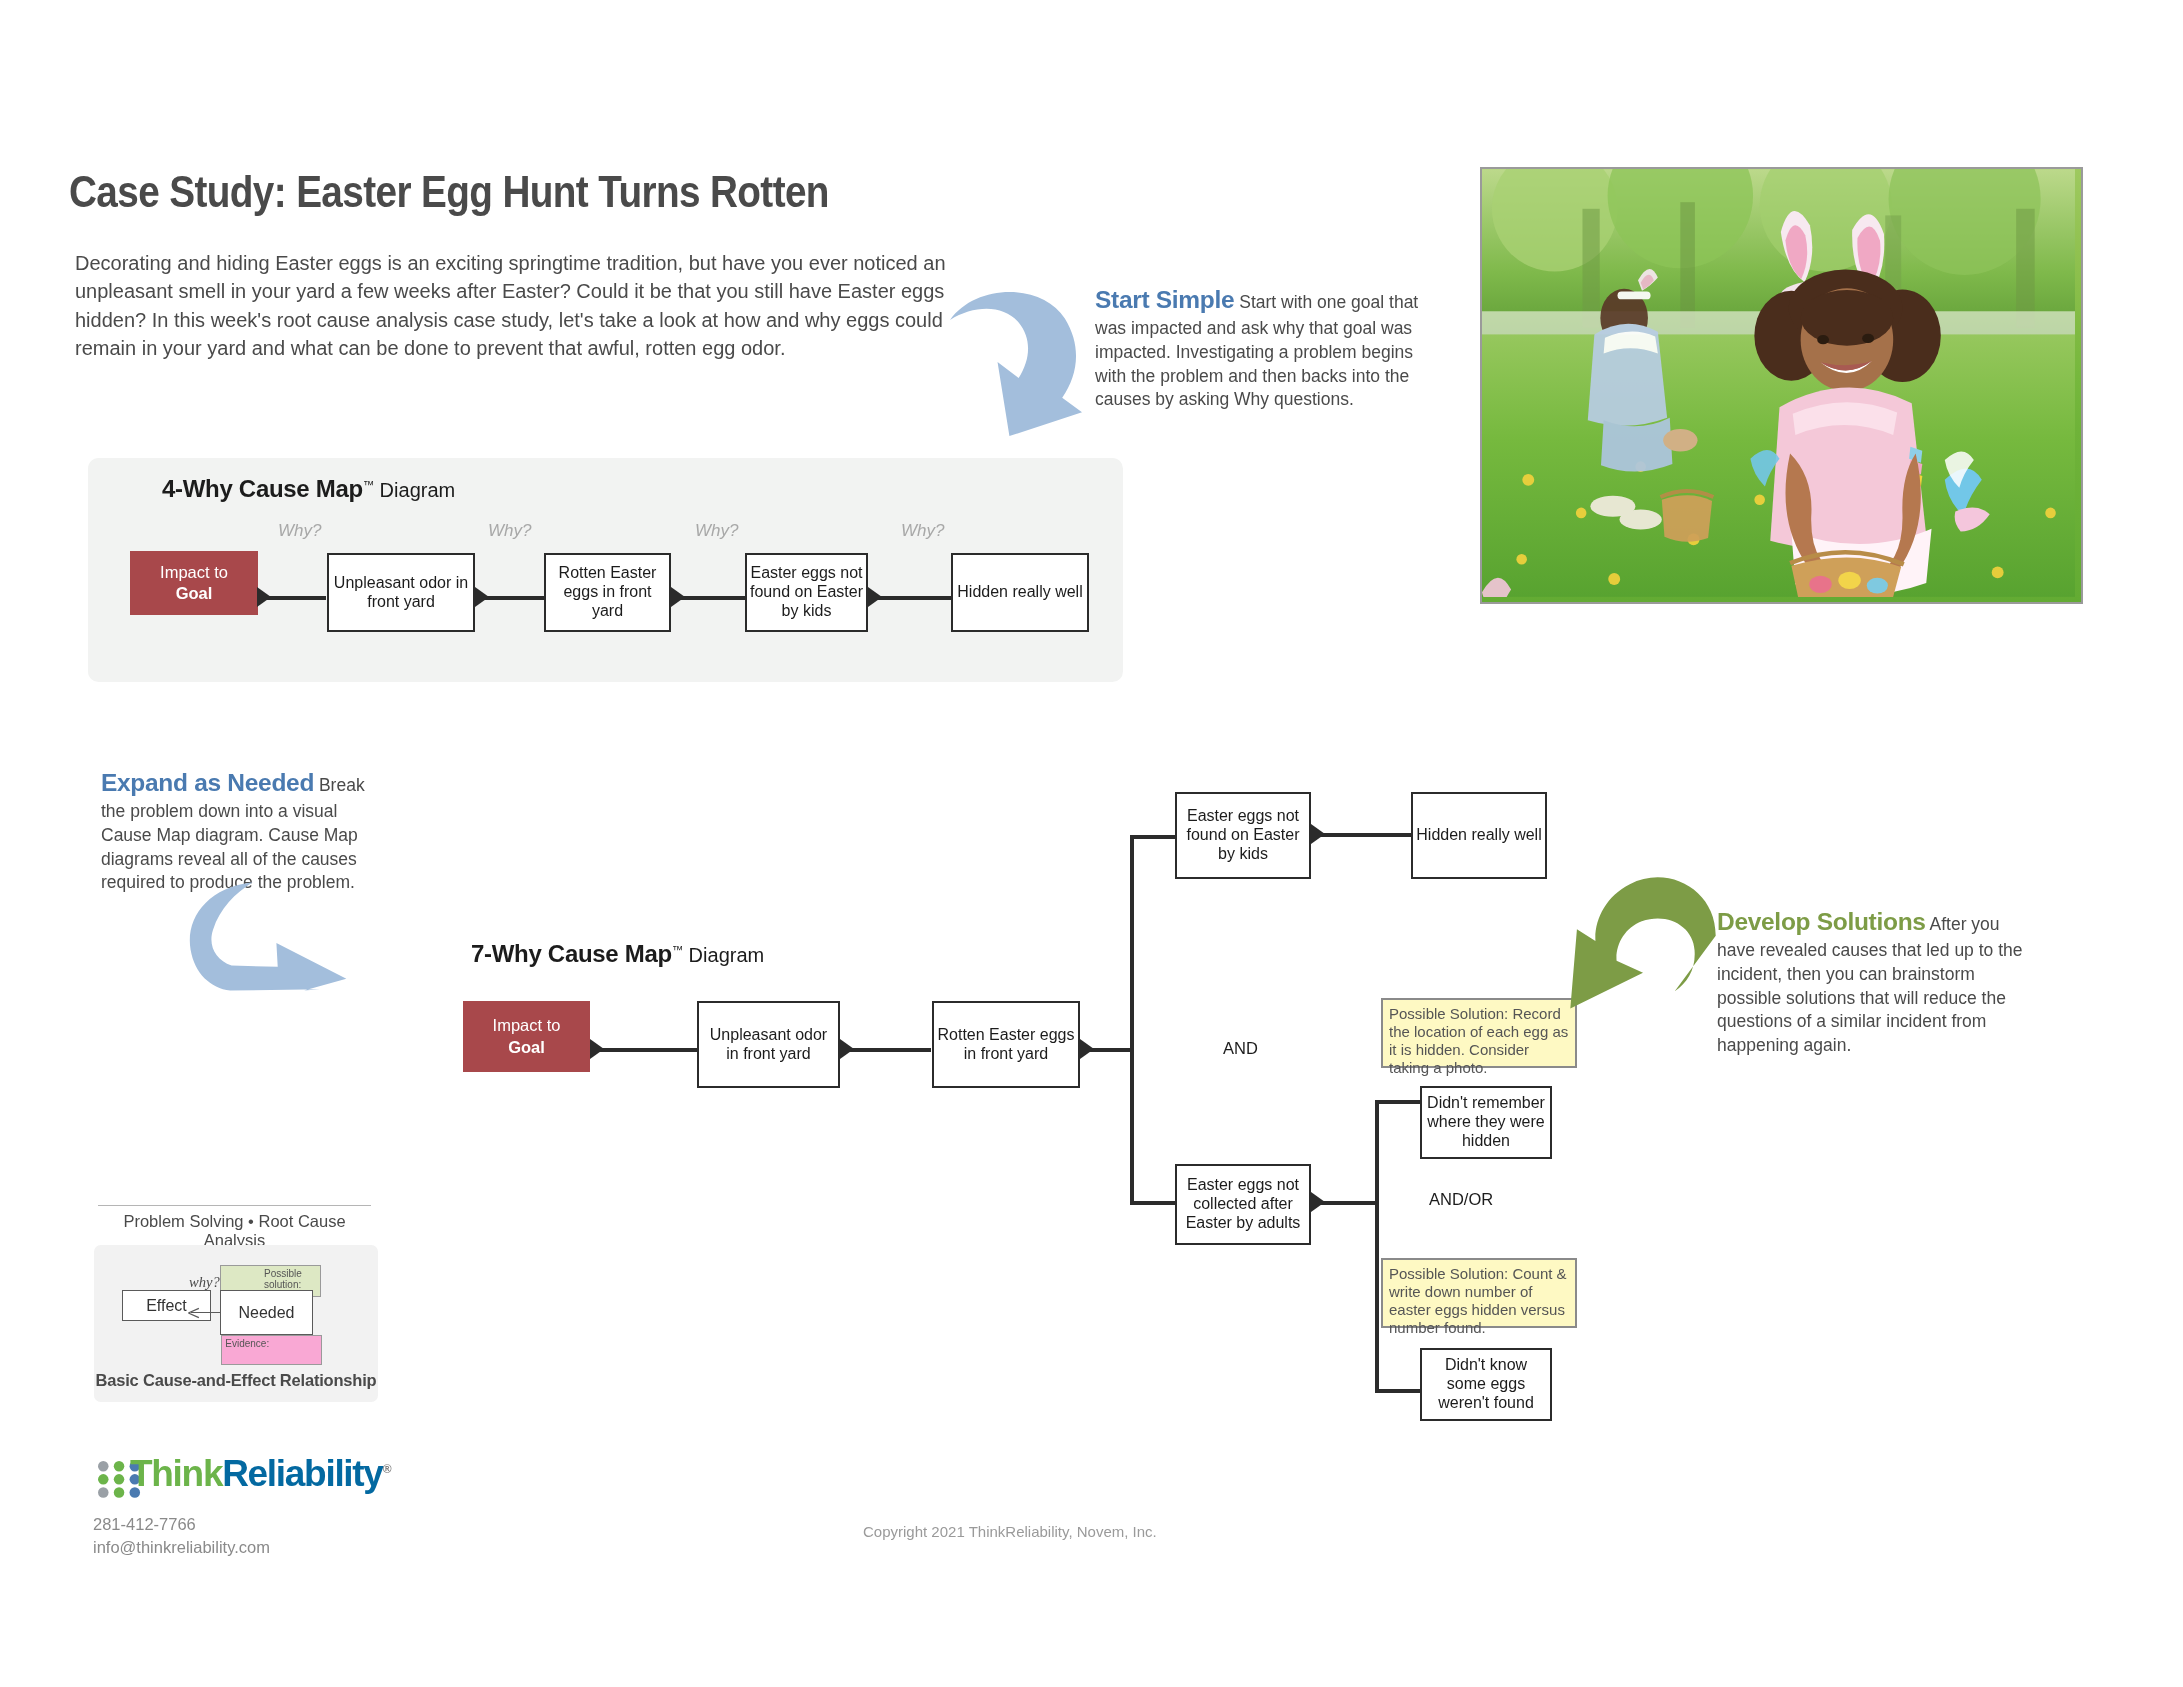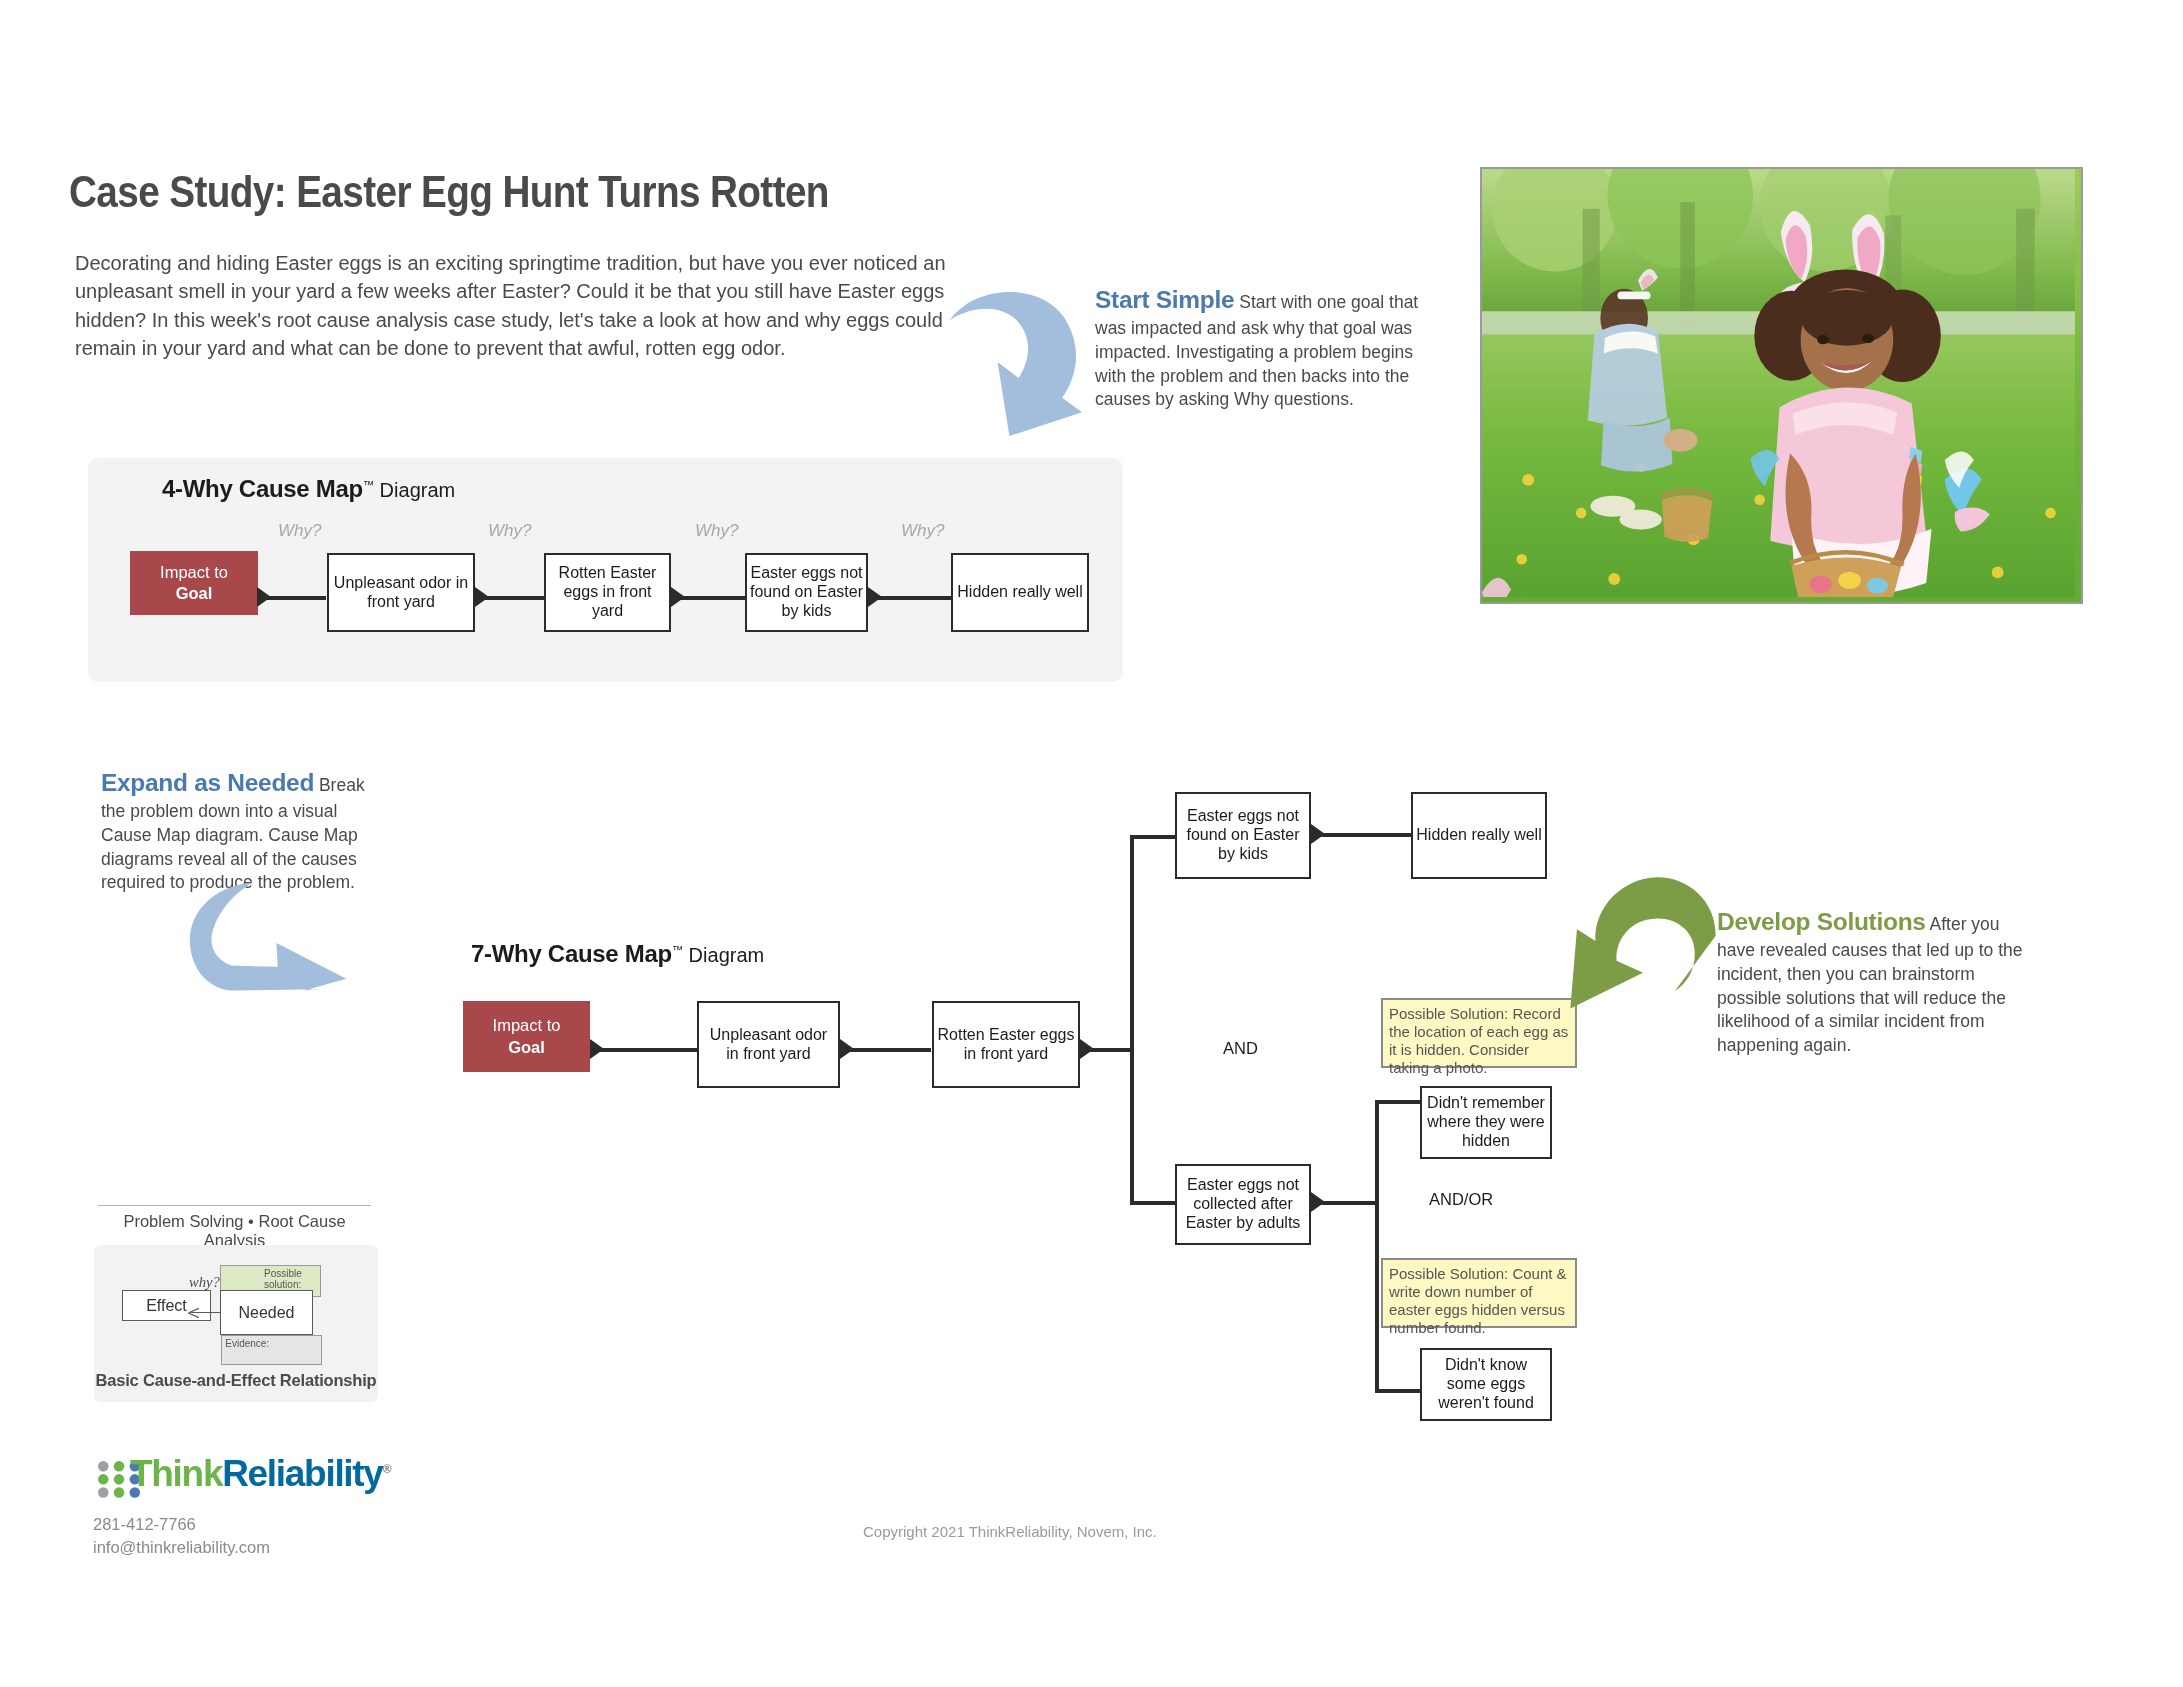"After you have revealed causes" span { text: likelihood -> questions }
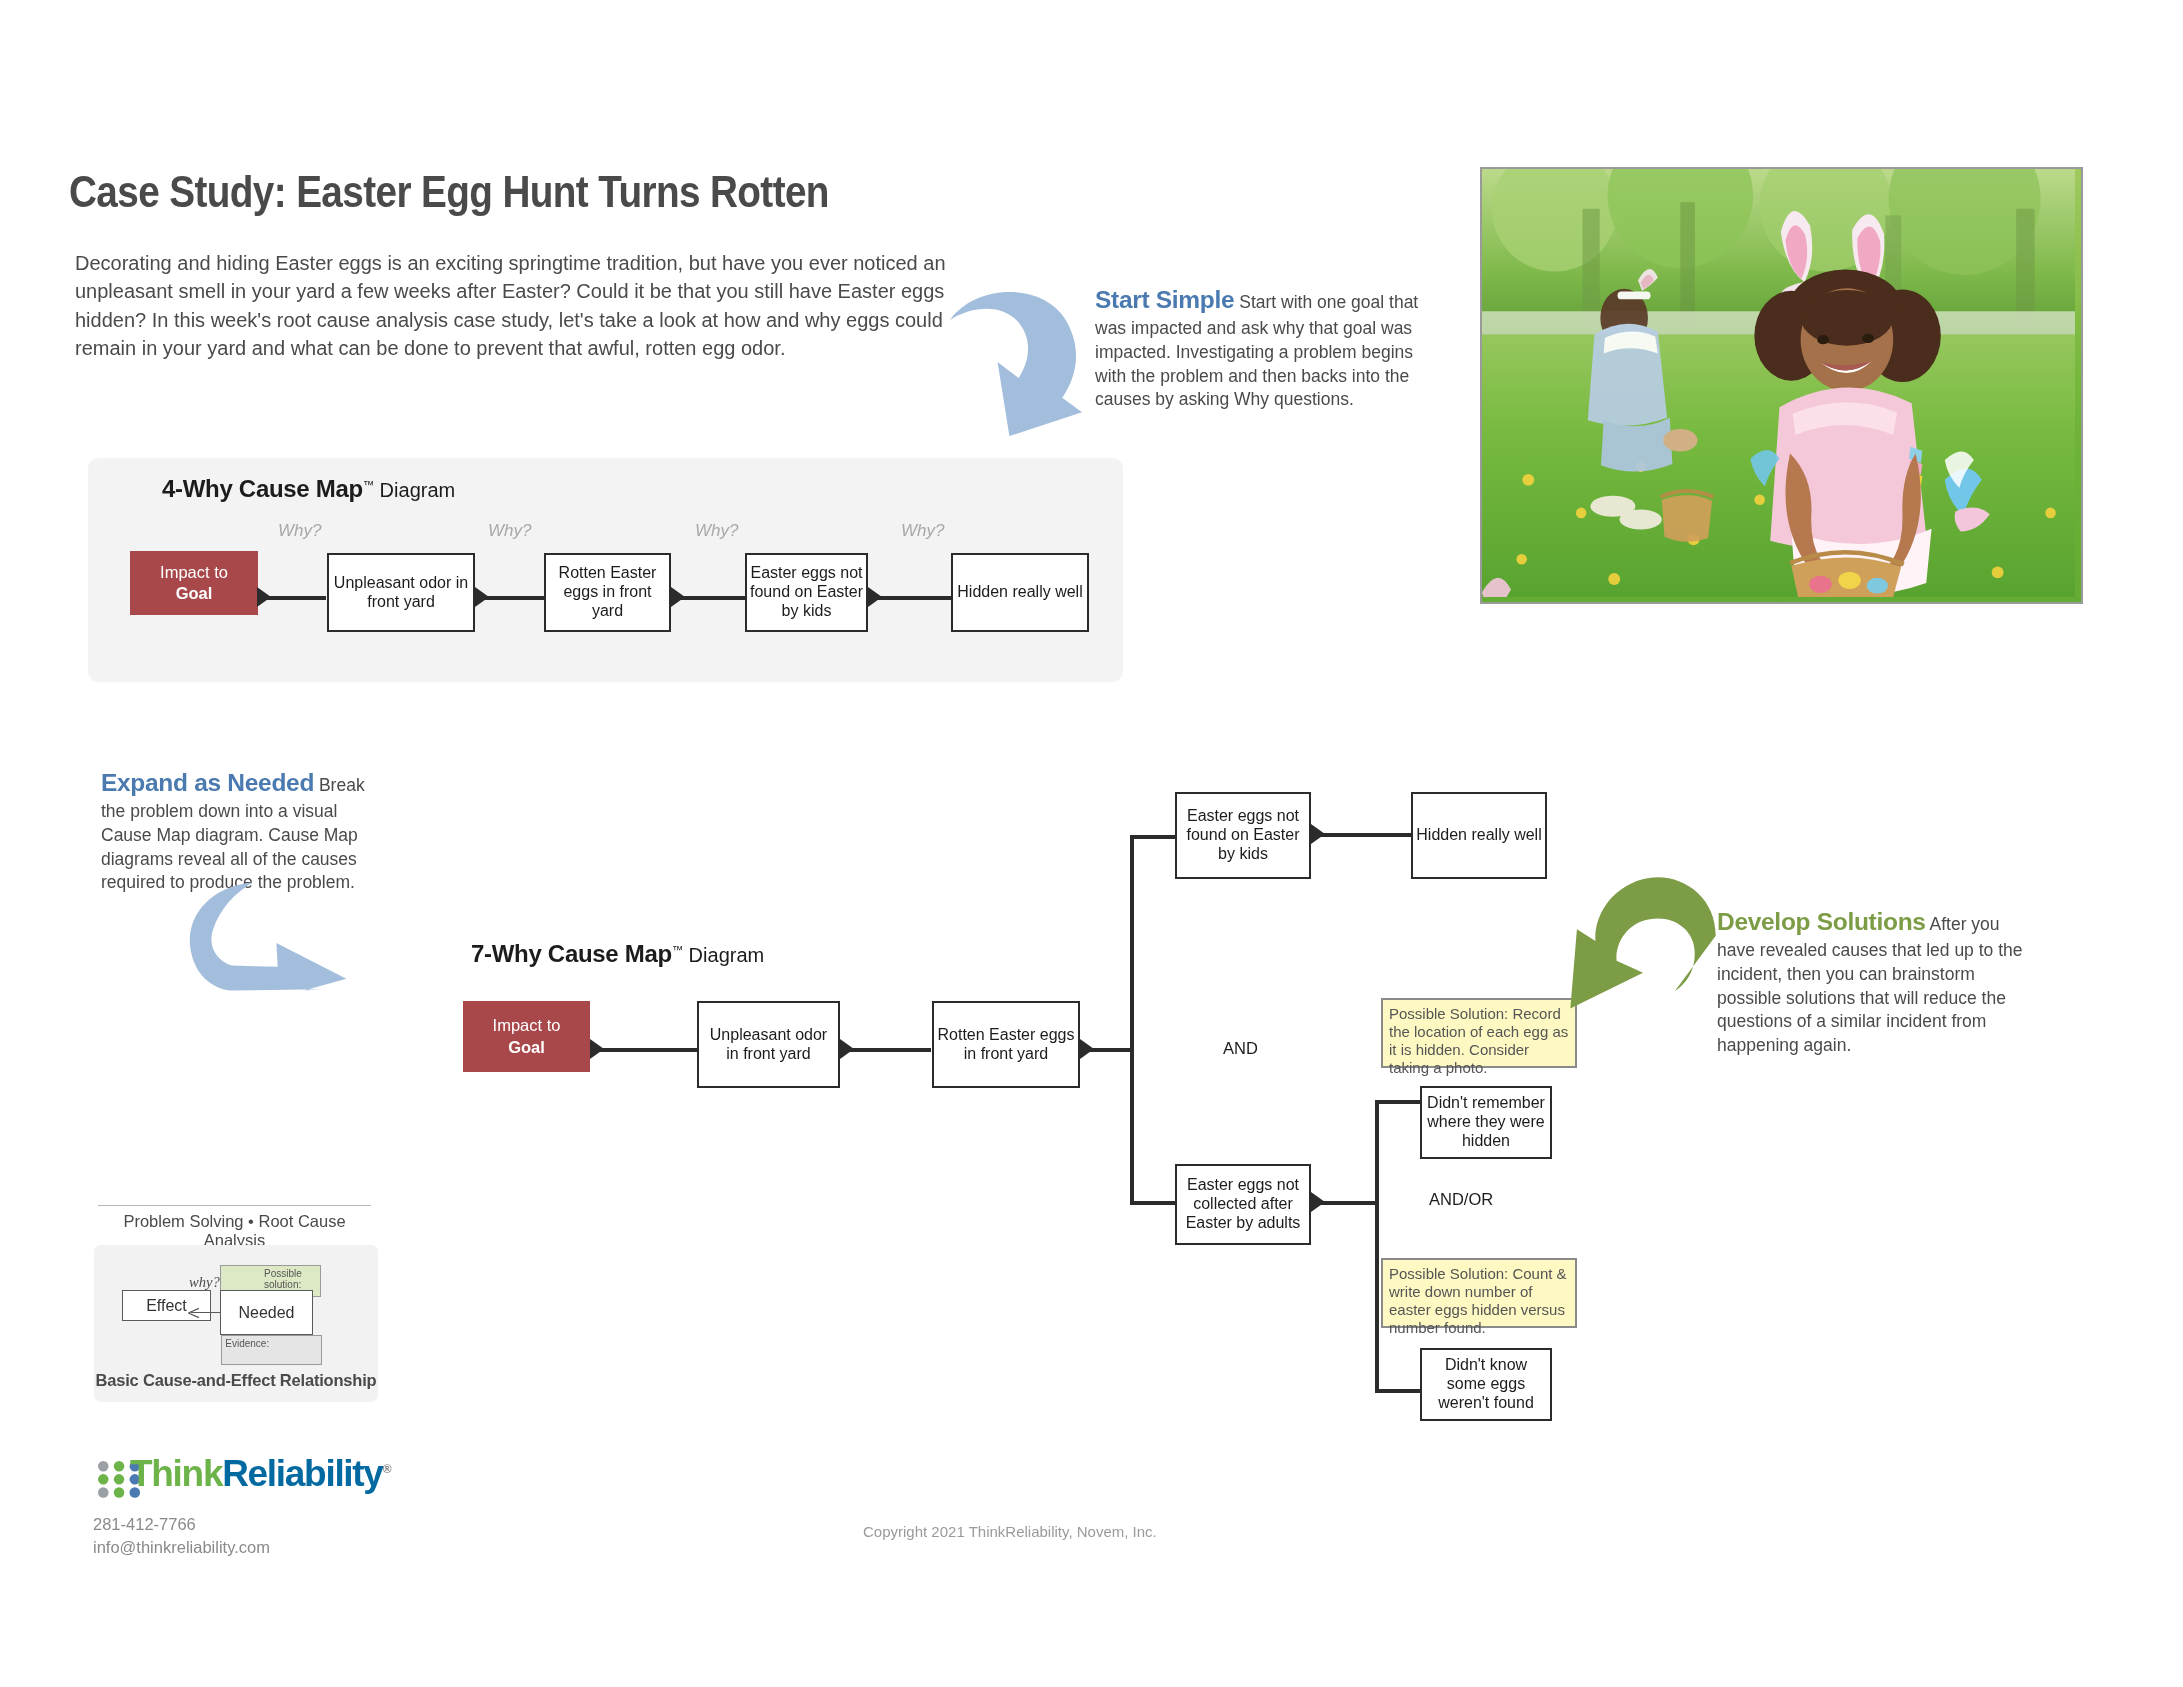"Evidence:" div.cm-tag { background: #e5e5e5 -> #f9a8d4 }
